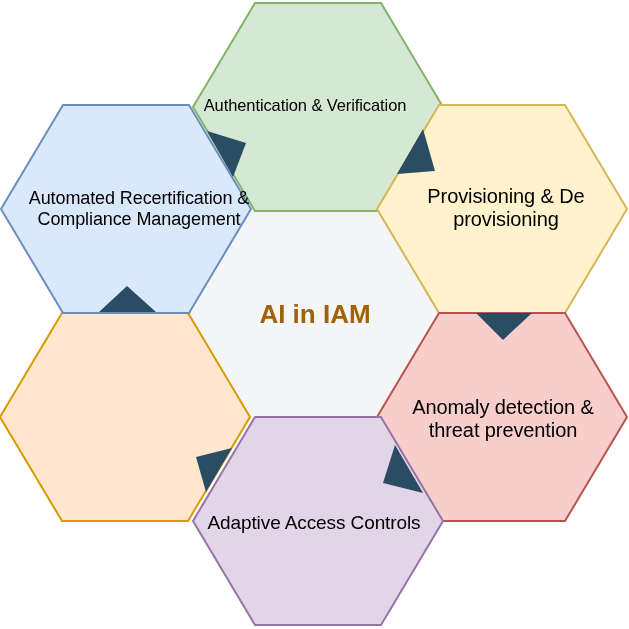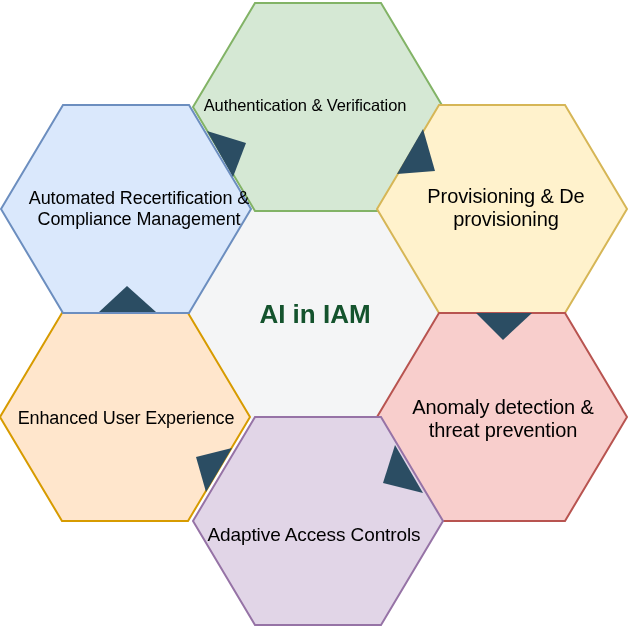"AI in IAM" .center-title { color: #14532d -> #a16207 }
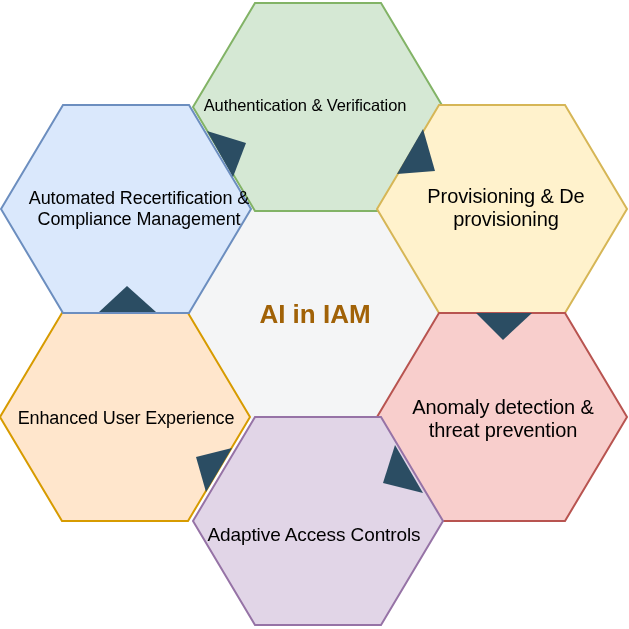"Enhanced User Experience" div.hex-label { html: <div>Enhanced User Experience</div> -> none }
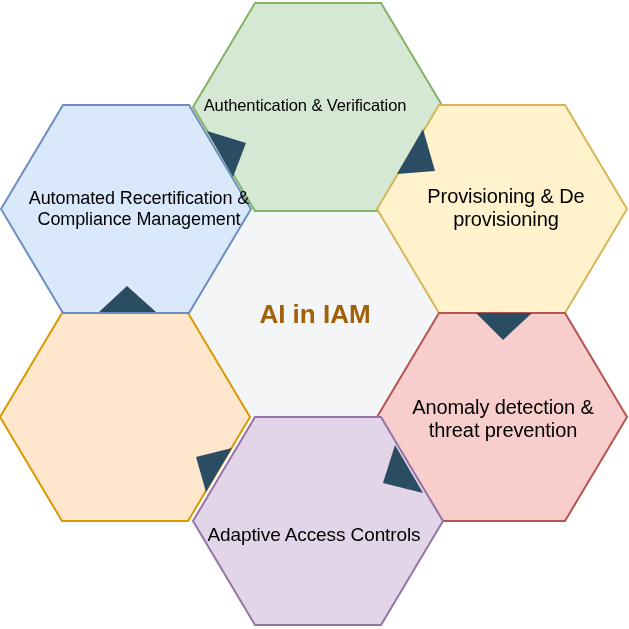"Adaptive Access Controls" .lbl-adaptive { top: 535px -> 523px }
